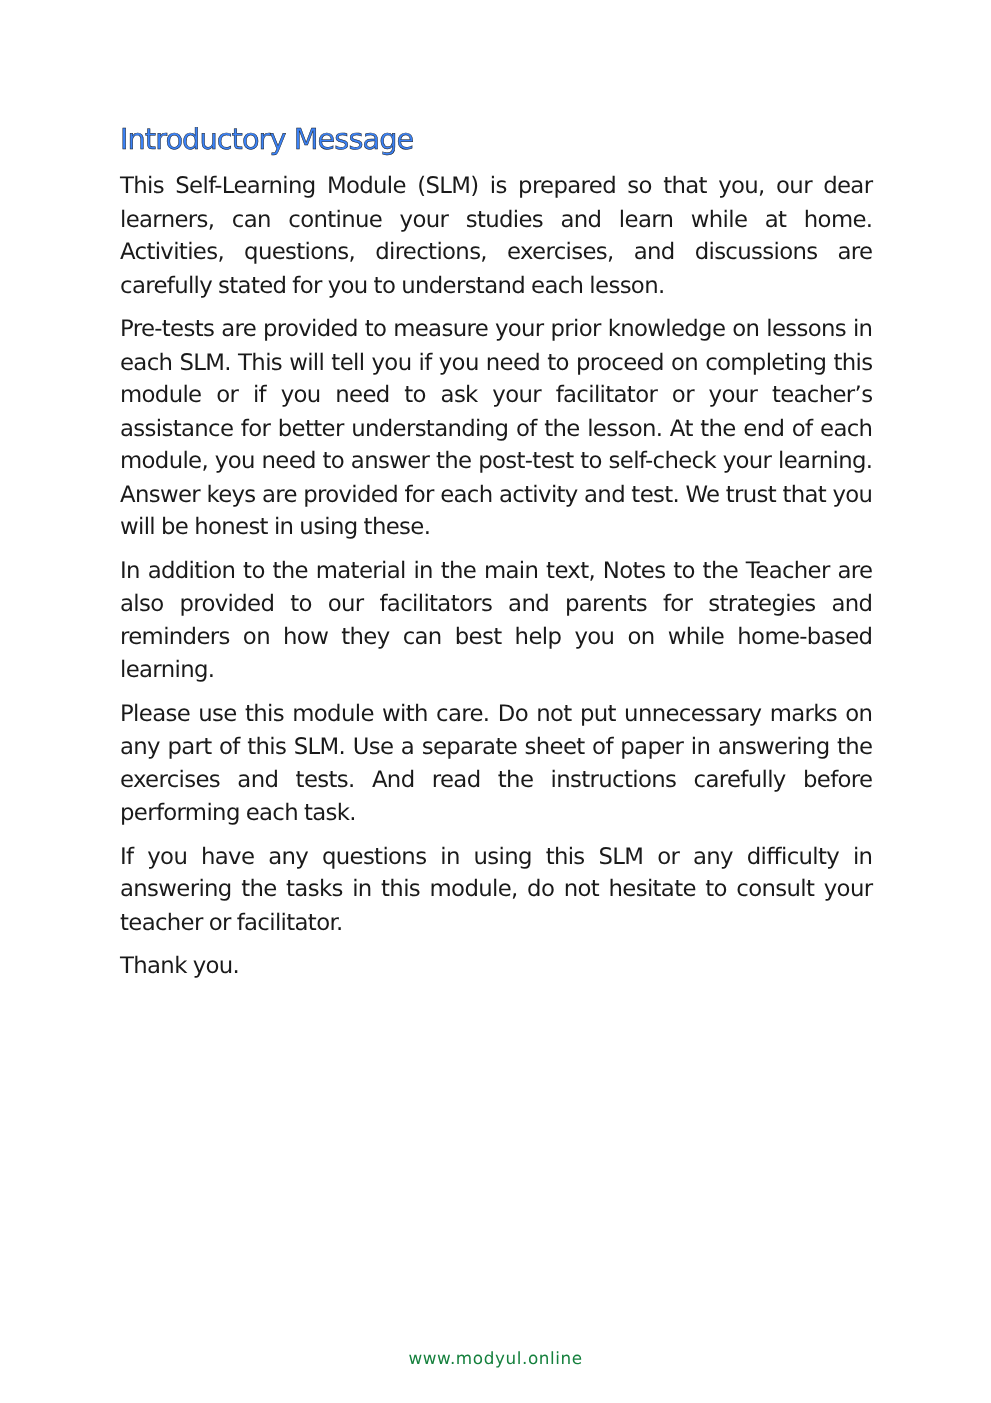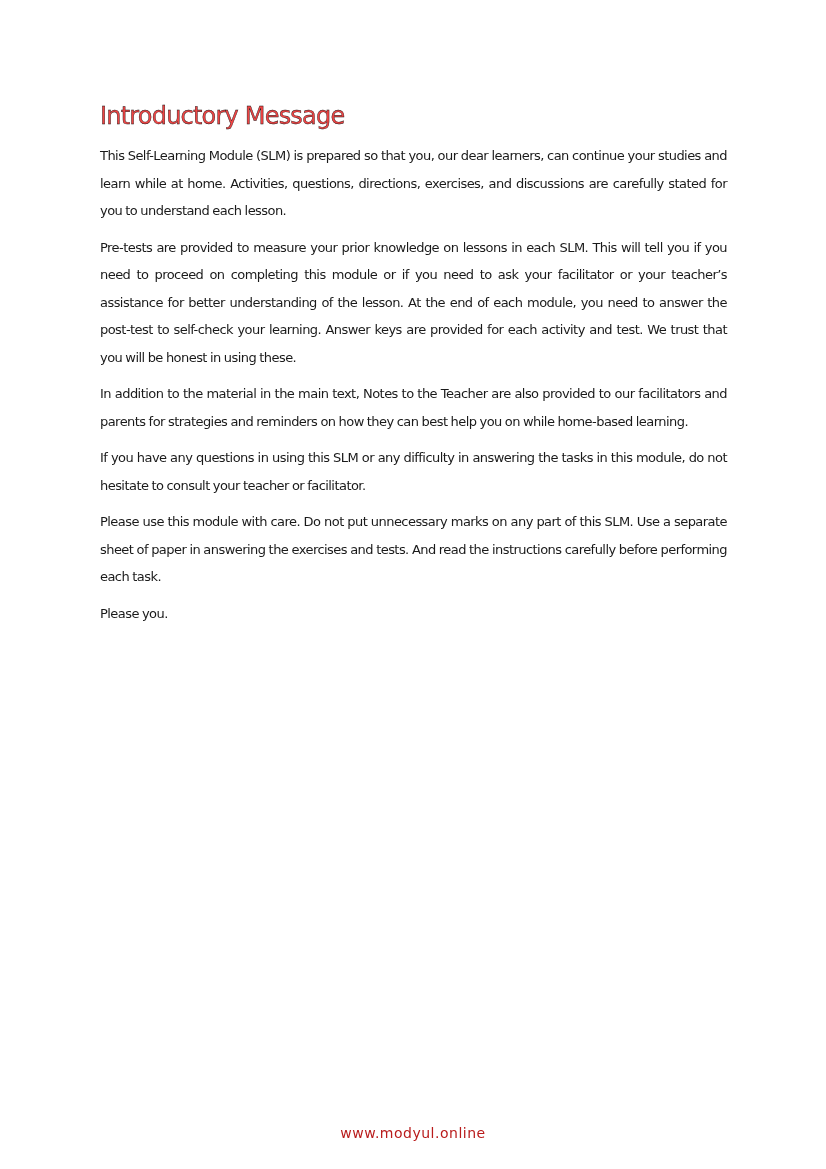"Introductory Message" .title { color: #ef4444 -> #3b82f6 }
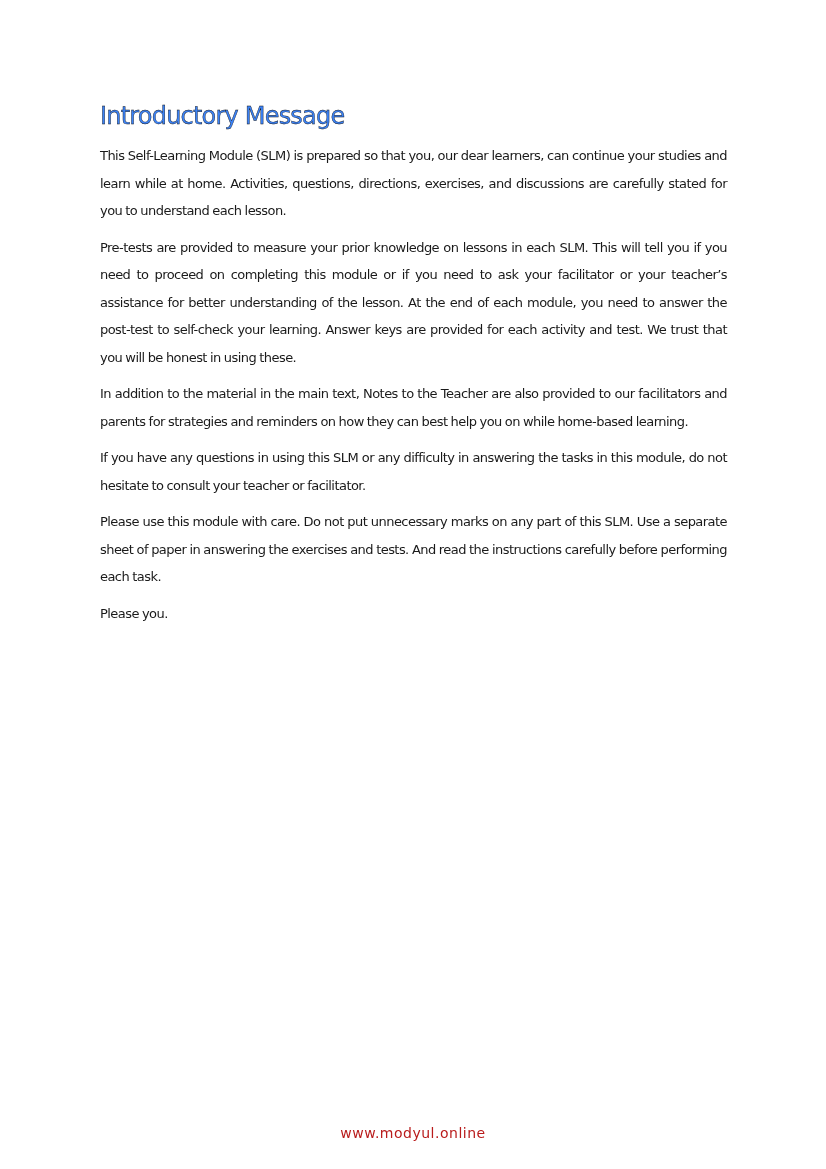"This Self-Learning Module (SLM) is" .para { font-size: 13px -> 19px }
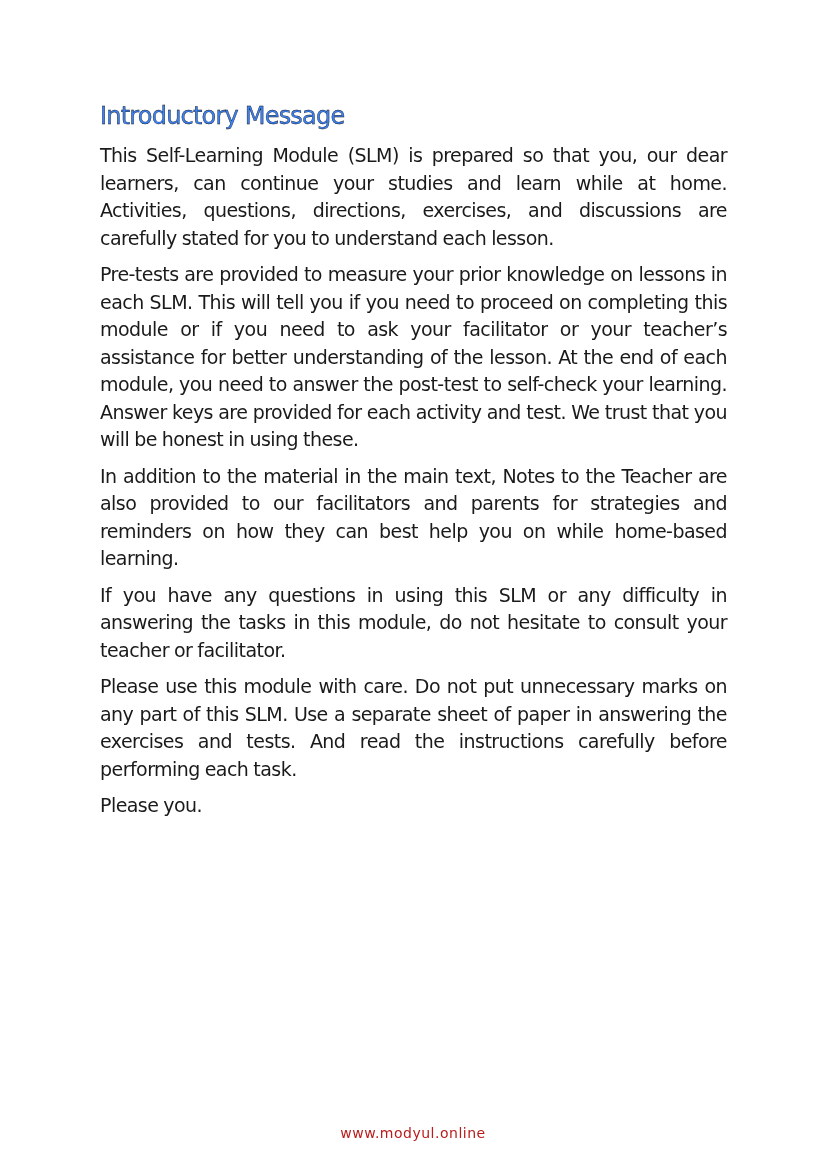"If you have any questions" p.para { order: before "Please use this module with" -> after "Please use this module with" }
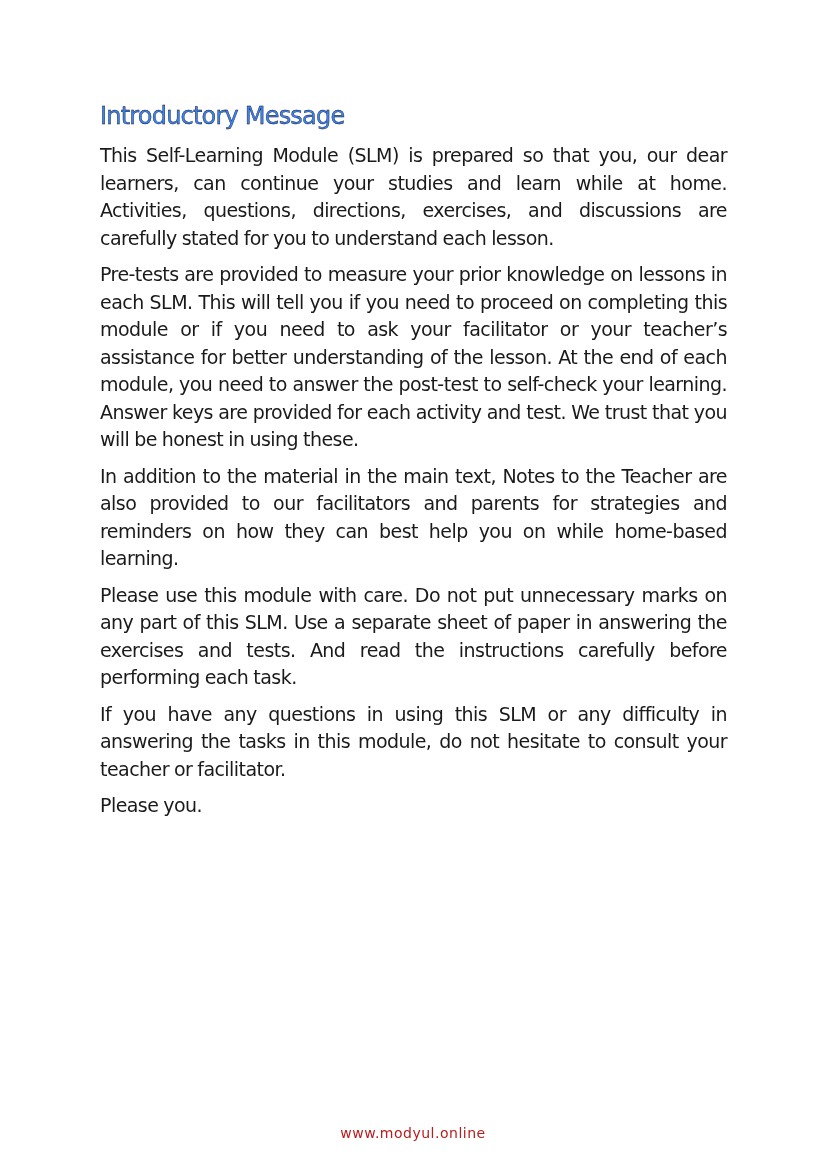"Please you." p.para { text: Please -> Thank }
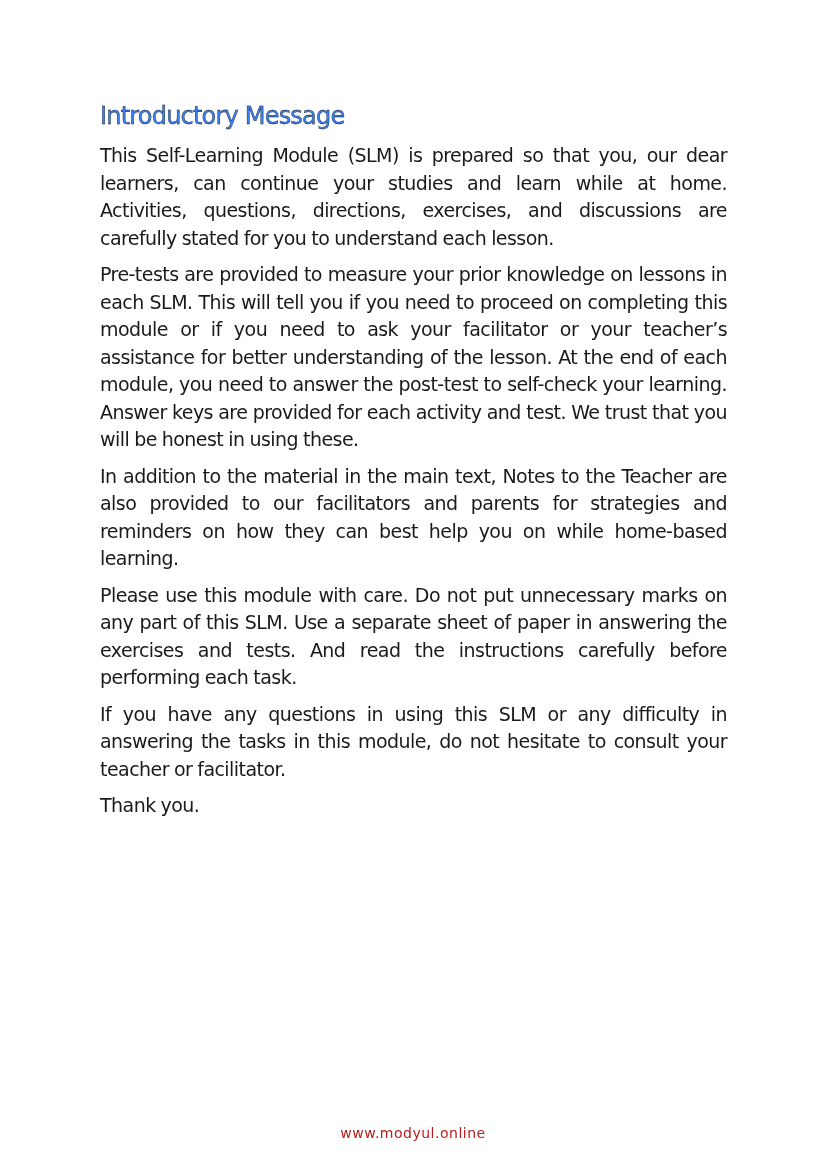"www.modyul.online" .watermark { color: #b91c1c -> #15803d }
